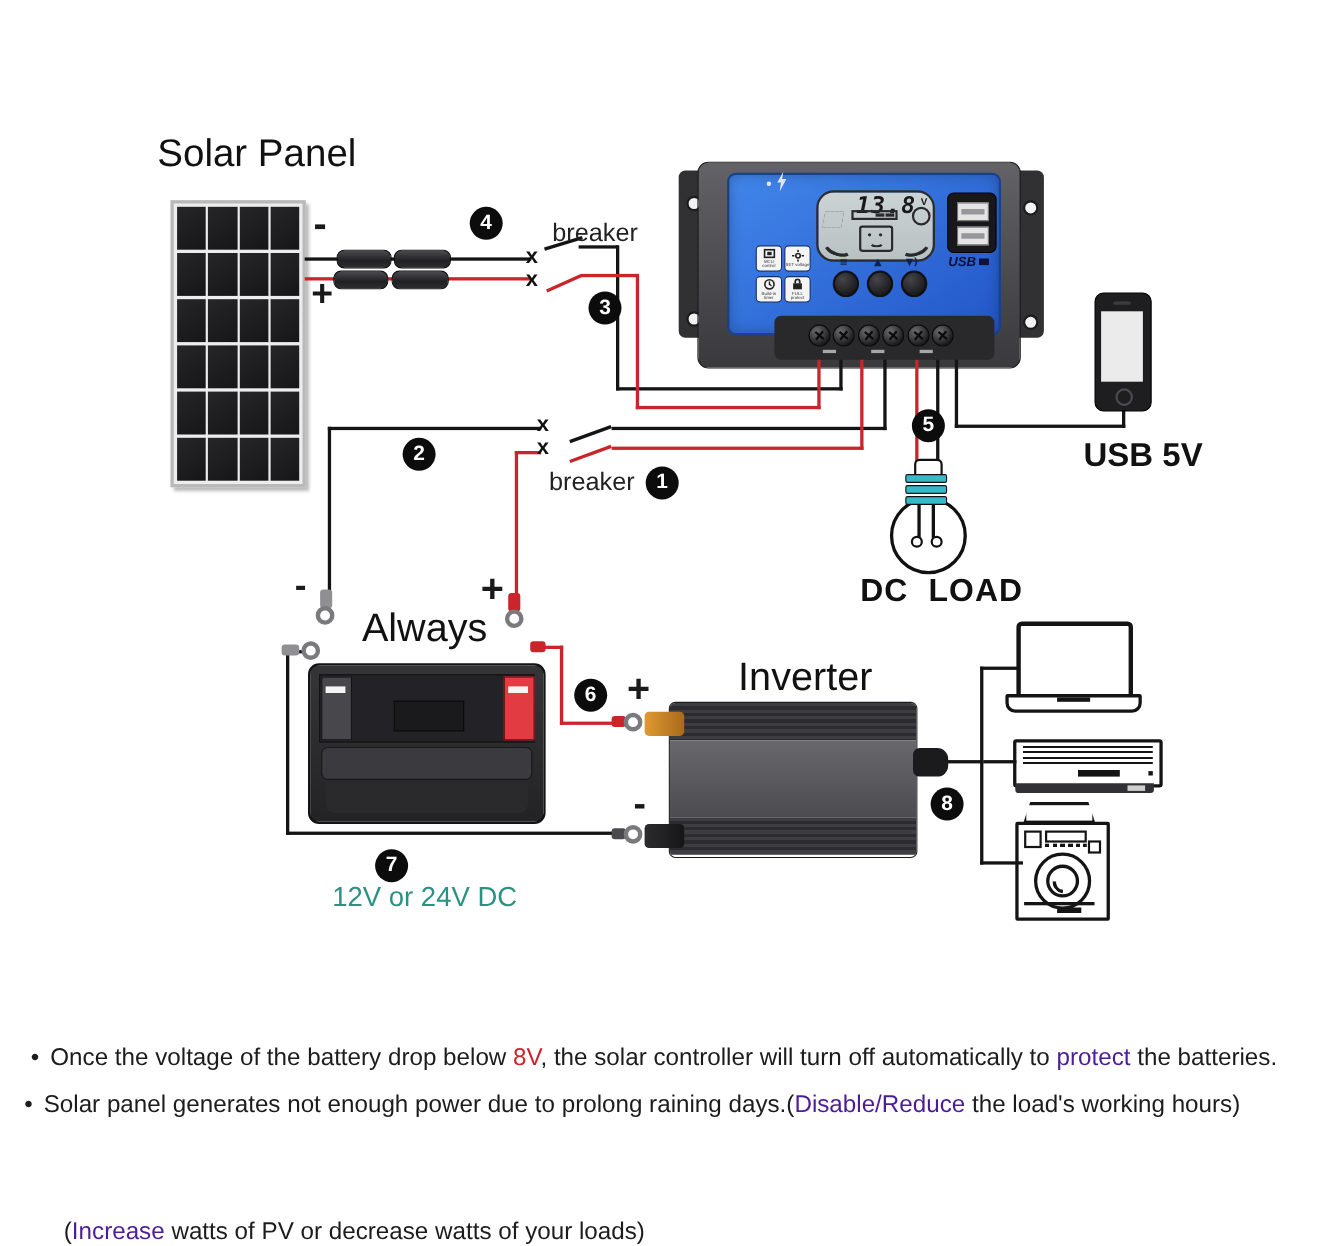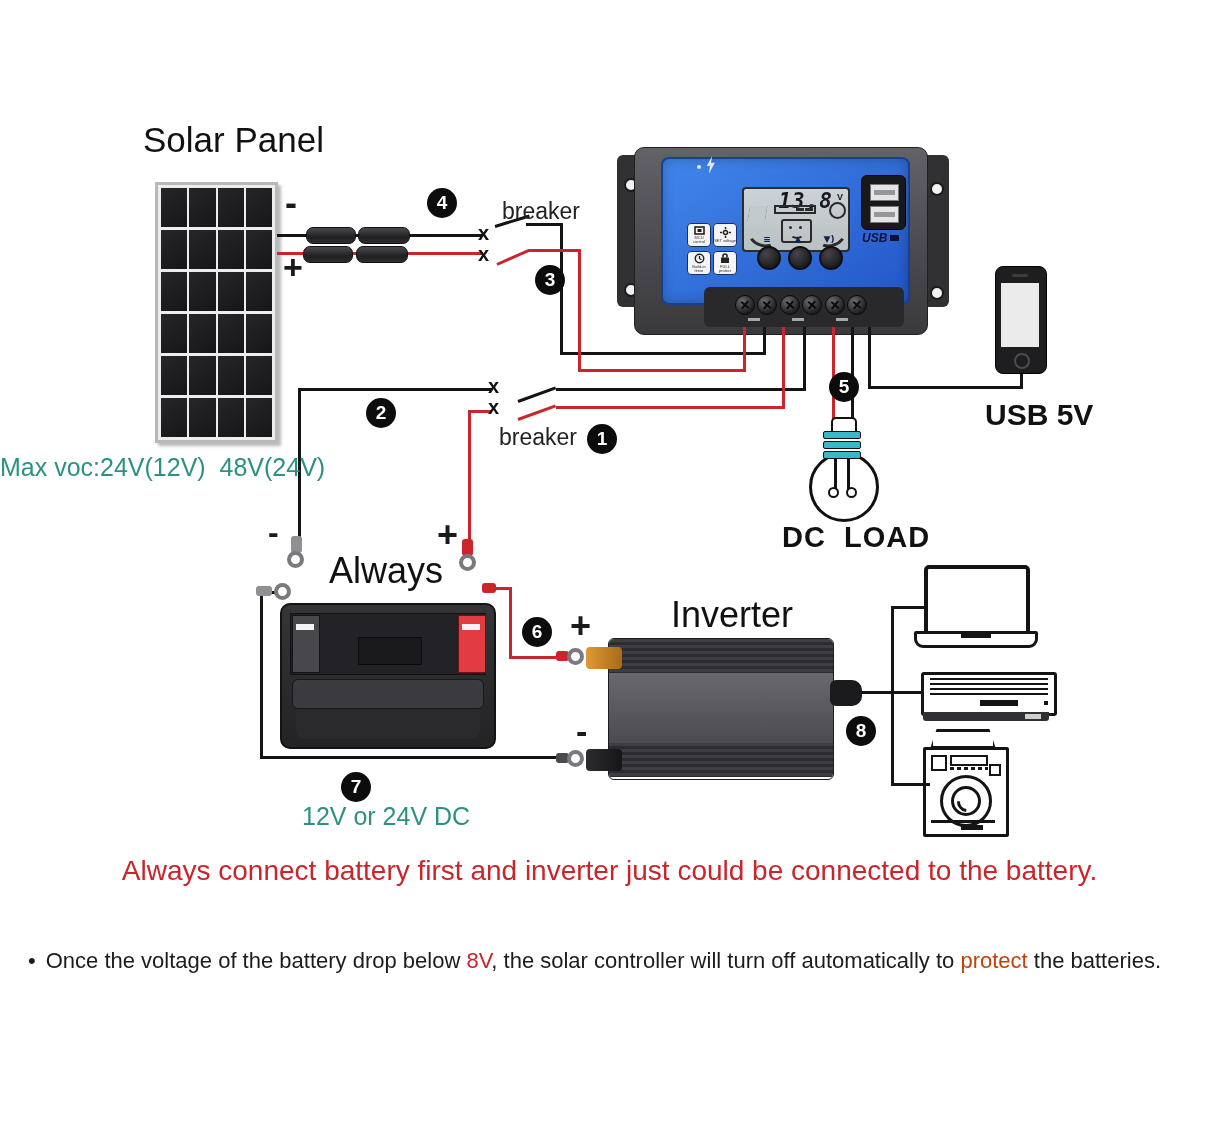"13.8" .lcd { border-radius: 4px -> 16px; top: 187px -> 173px }
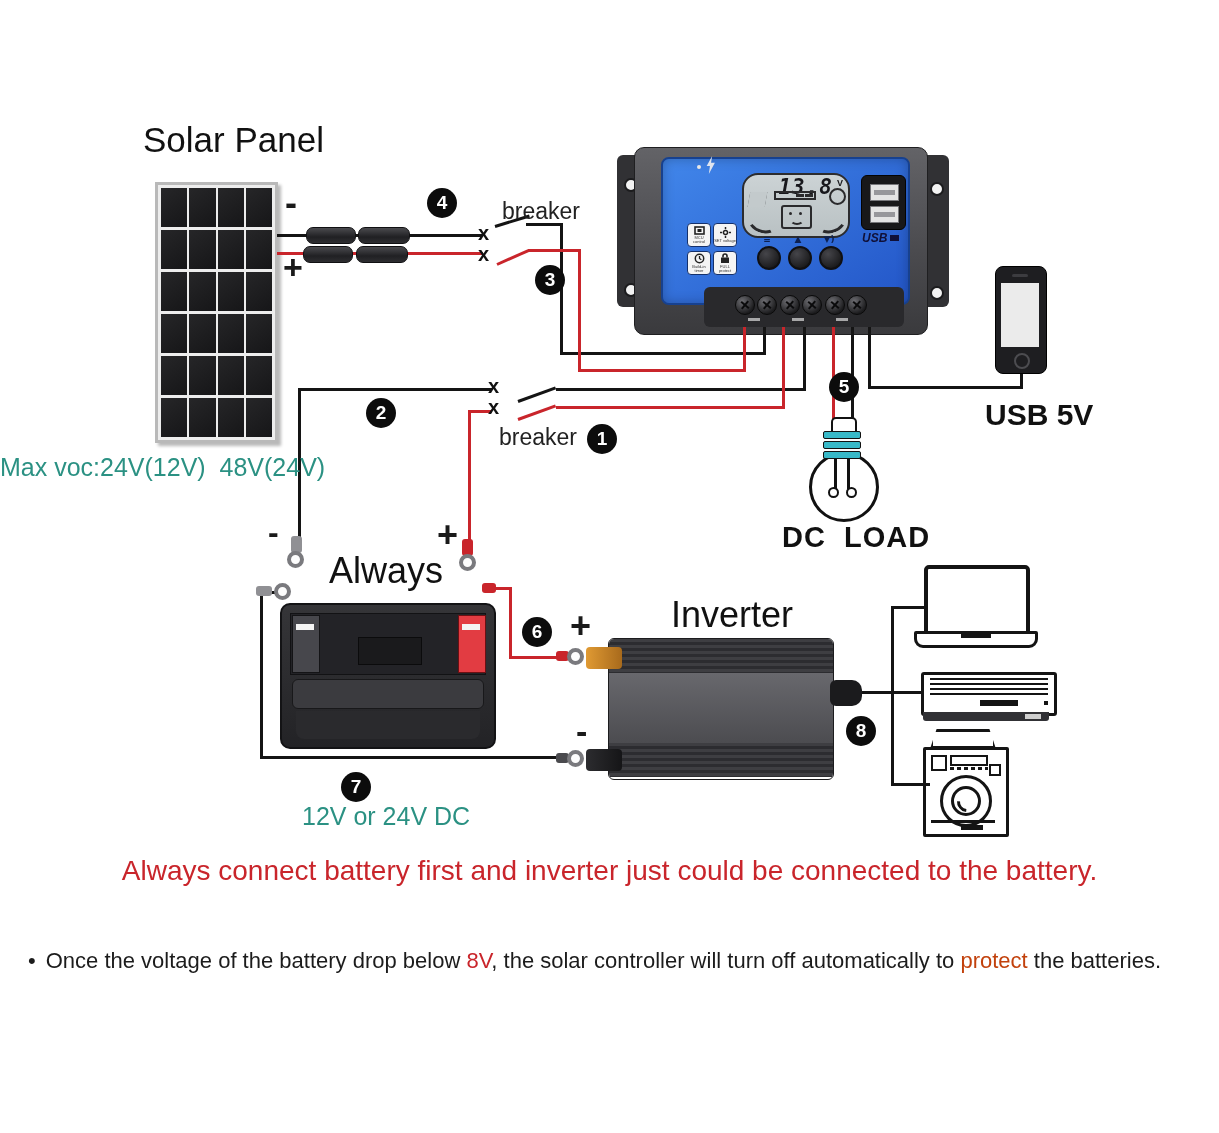"Max voc:24V(12V) 48V(24V)" div.lbl { html: <div>Max voc:24V(12V) 48V(24V)</div> -> none }
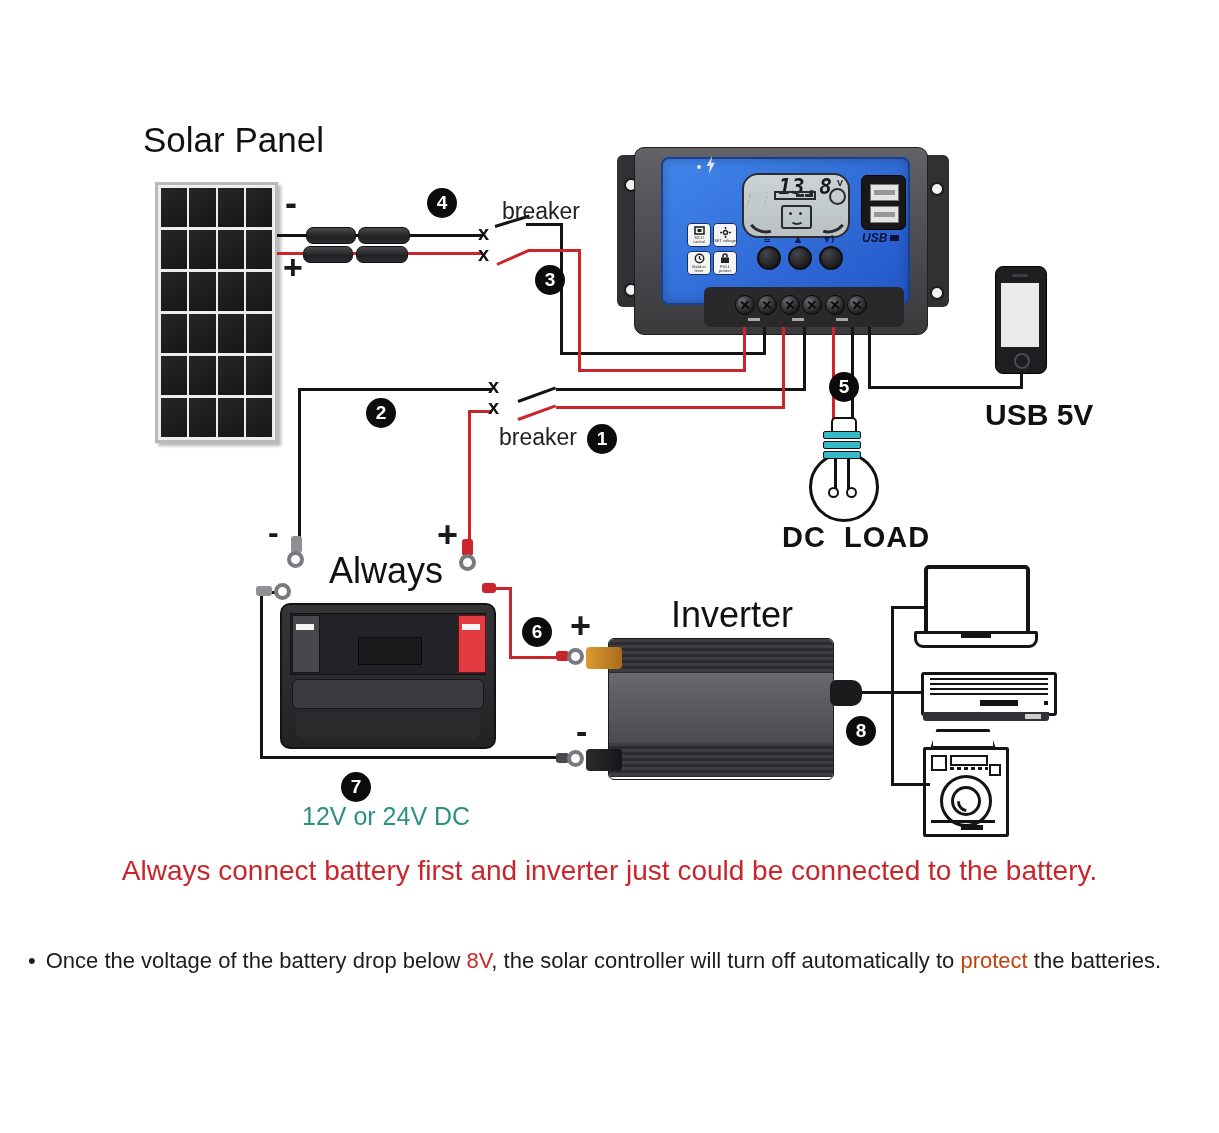"Always connect battery first and" div.lbl { html: <div>Always connect battery first and inverter just could be connected to the battery.</div> -> none }
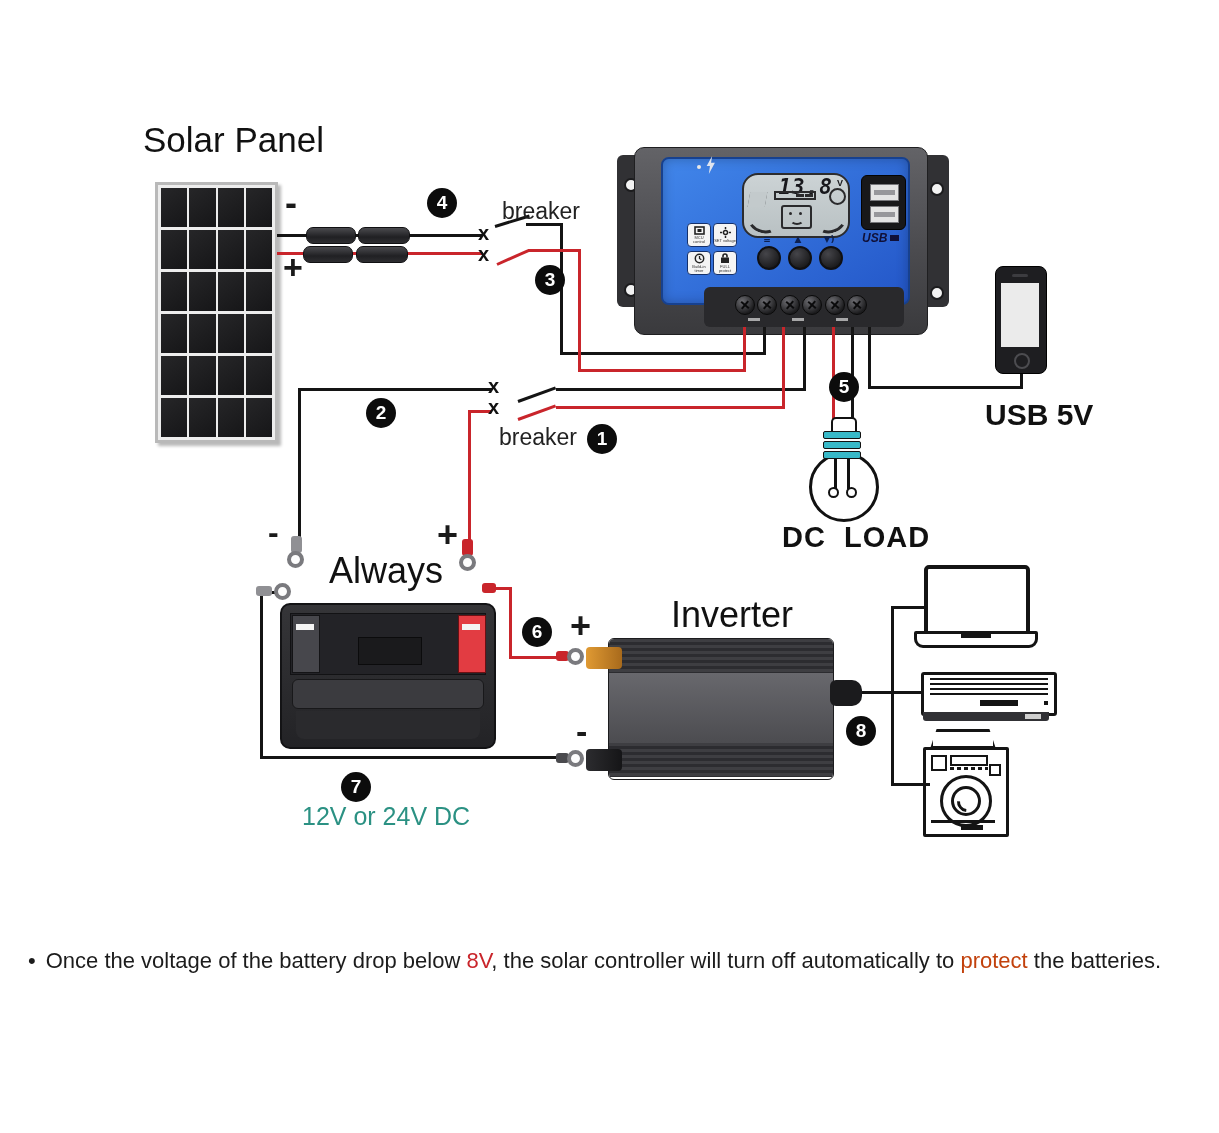"protect" .t-green { color: #c2410c -> #4c1d95 }
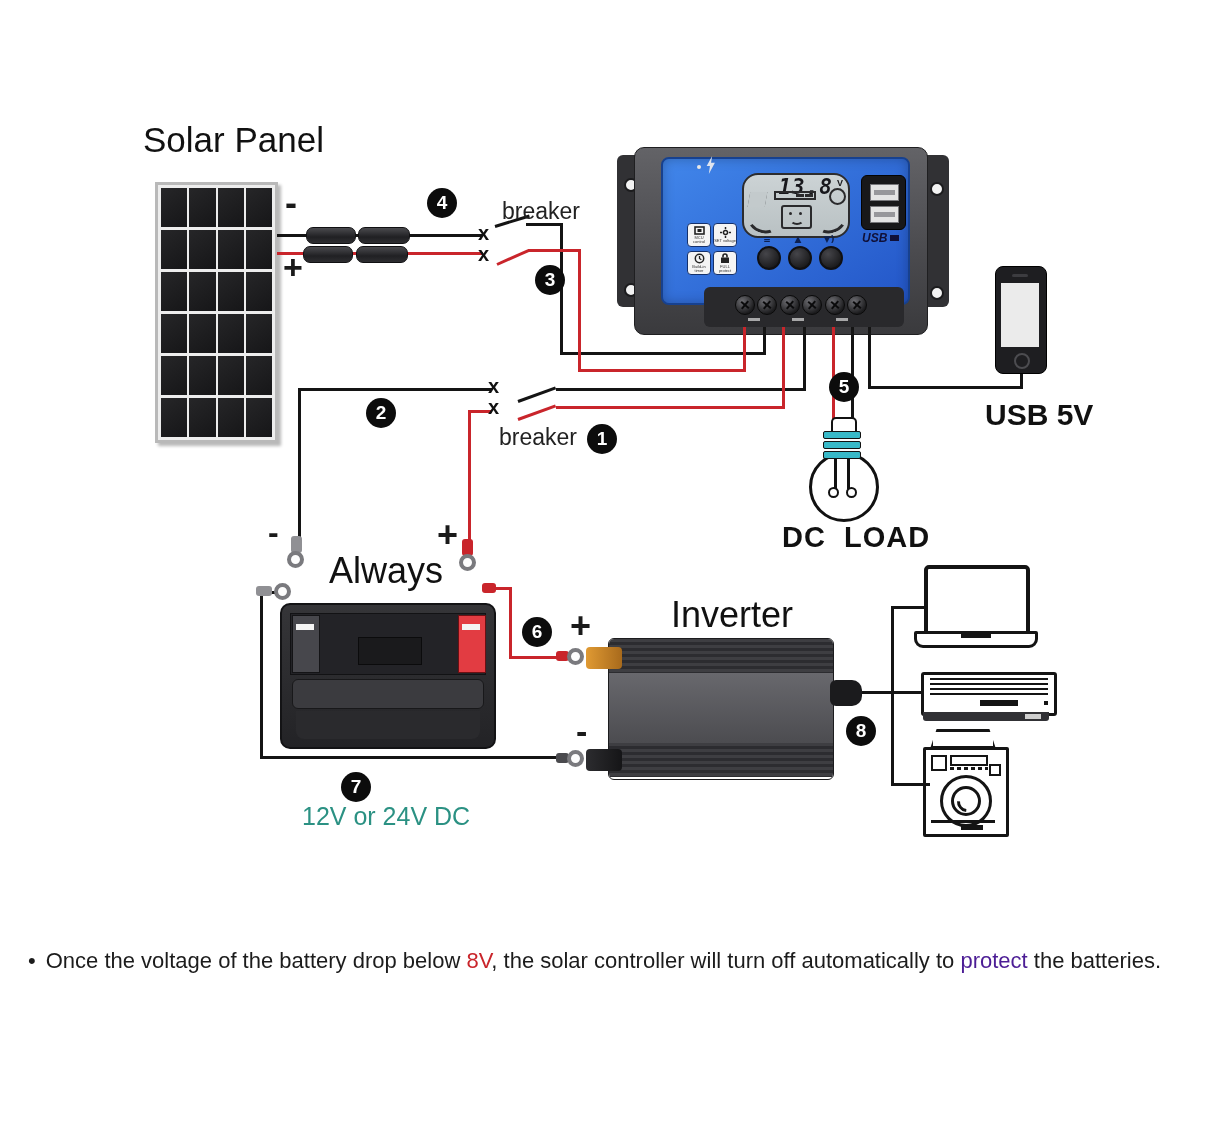"• Solar panel generates not" div.note { html: none -> <div> <span>•</span><span>Solar panel generates not enough power due to prolong raining days.(</span><span>Disable/Reduce</span><span> the load's working hours)</span> </div> }
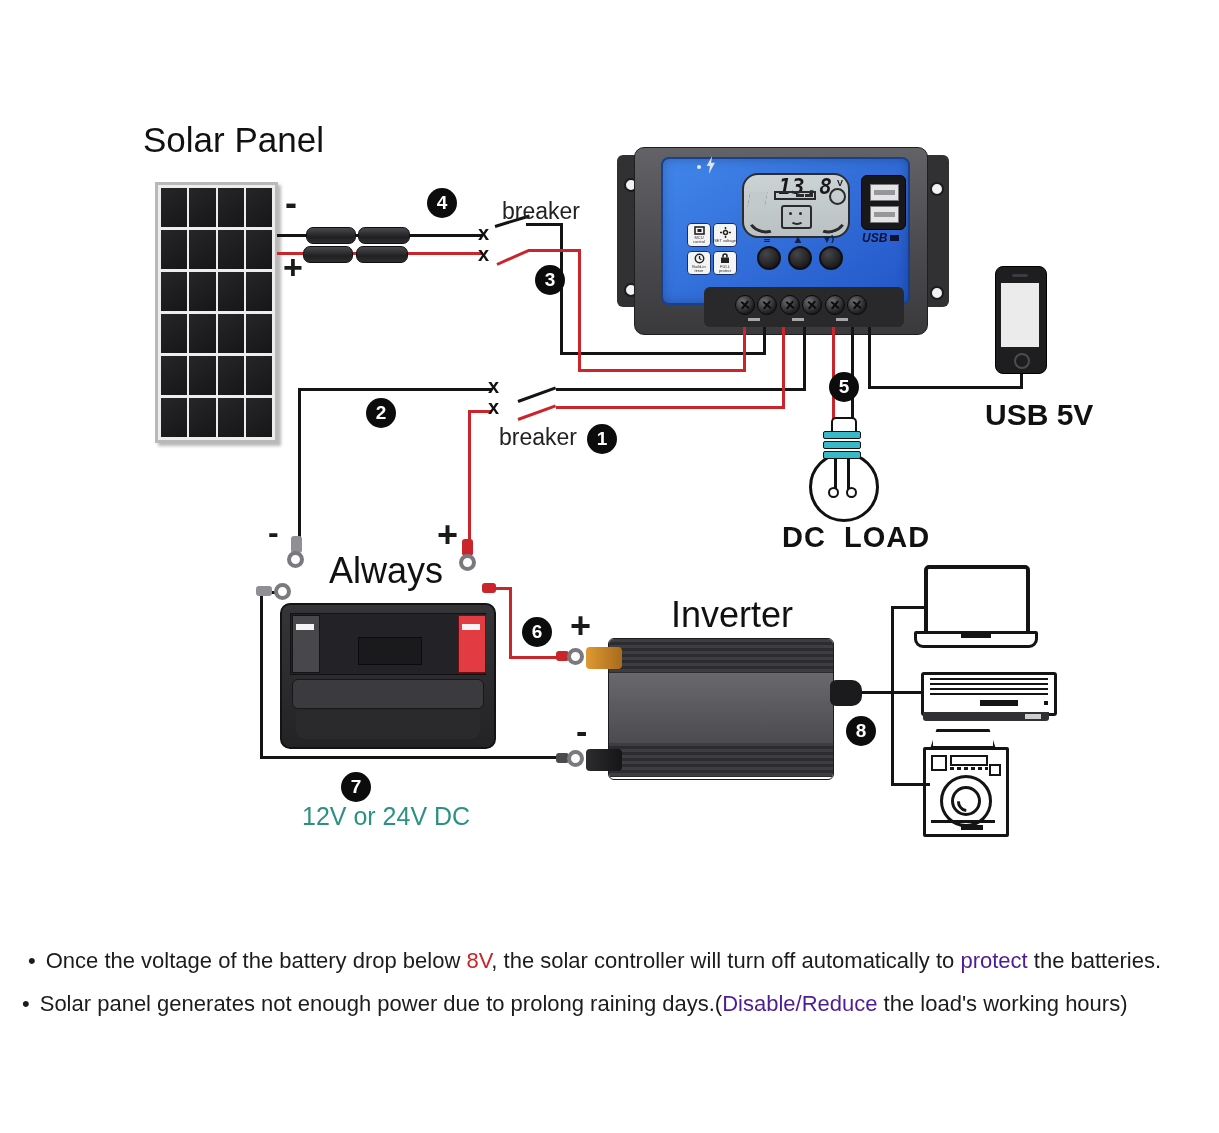"(Increase watts of PV or" div.note { html: none -> <div> <span>(</span><span>Increase</span><span> watts of PV or decrease watts of your loads)</span> </div> }
